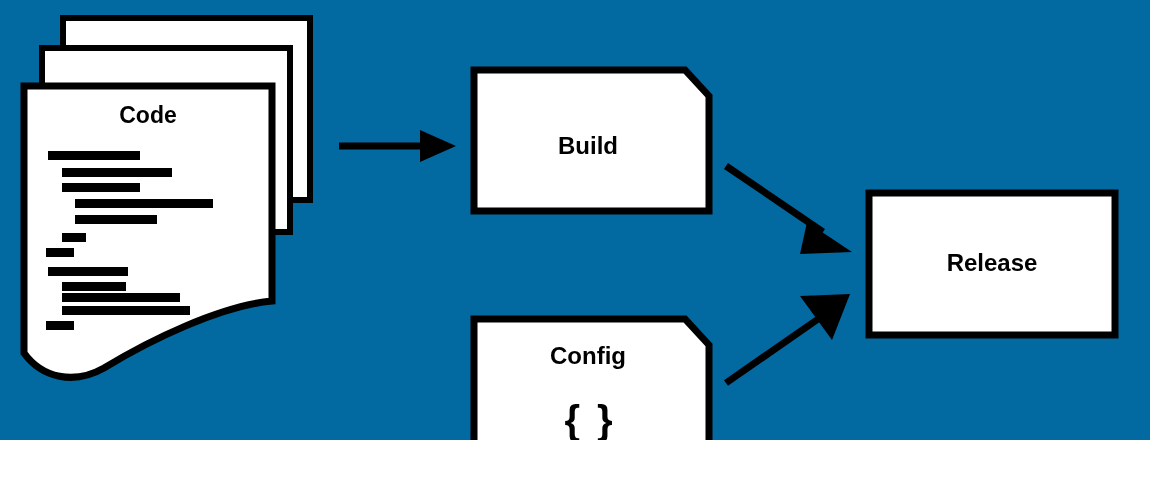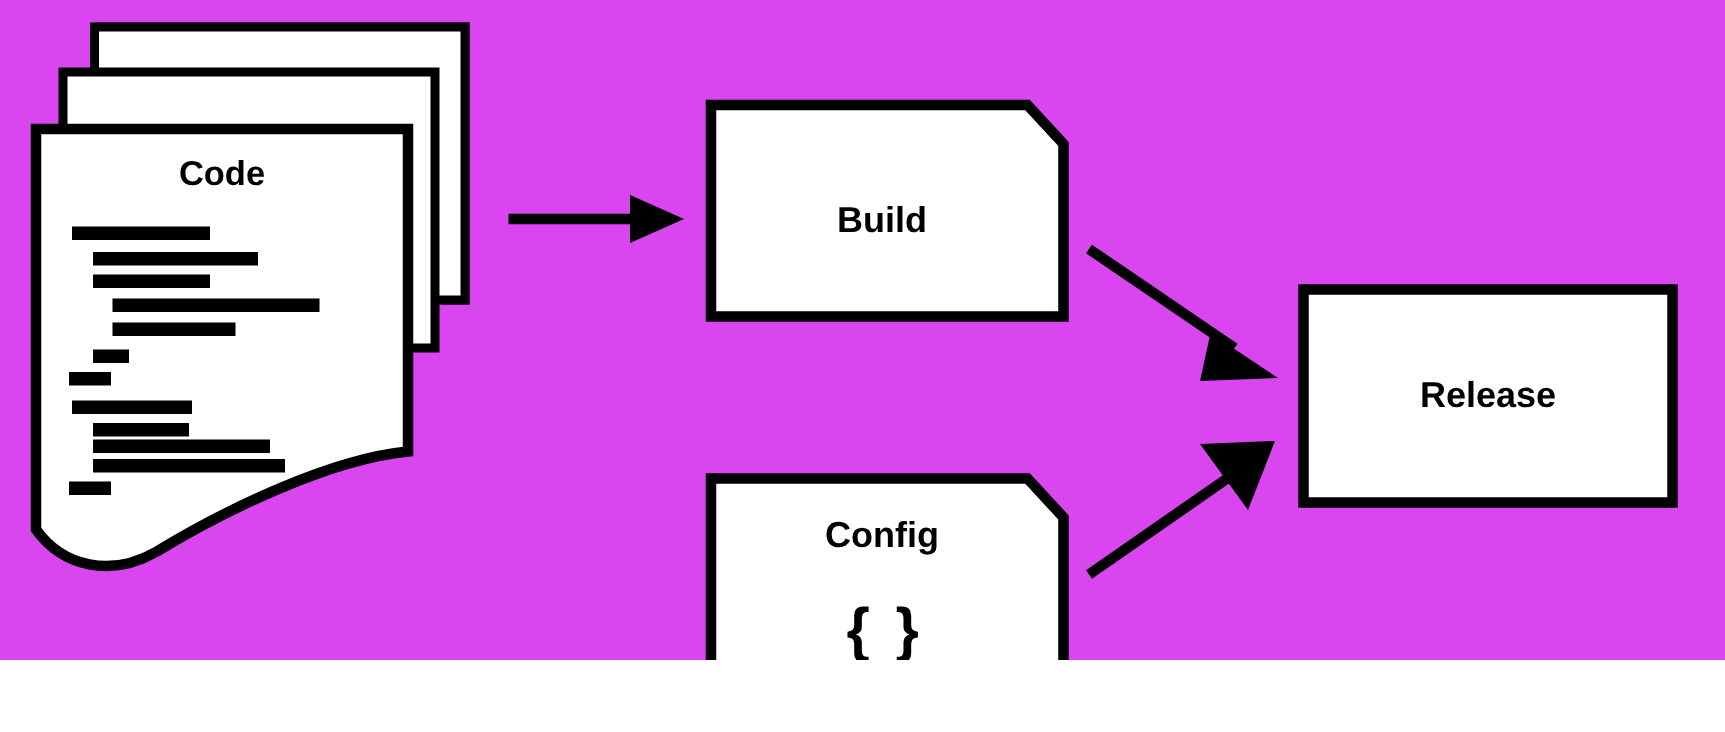"Code" #diagram-canvas { background: #d946ef -> #0369a1 }
